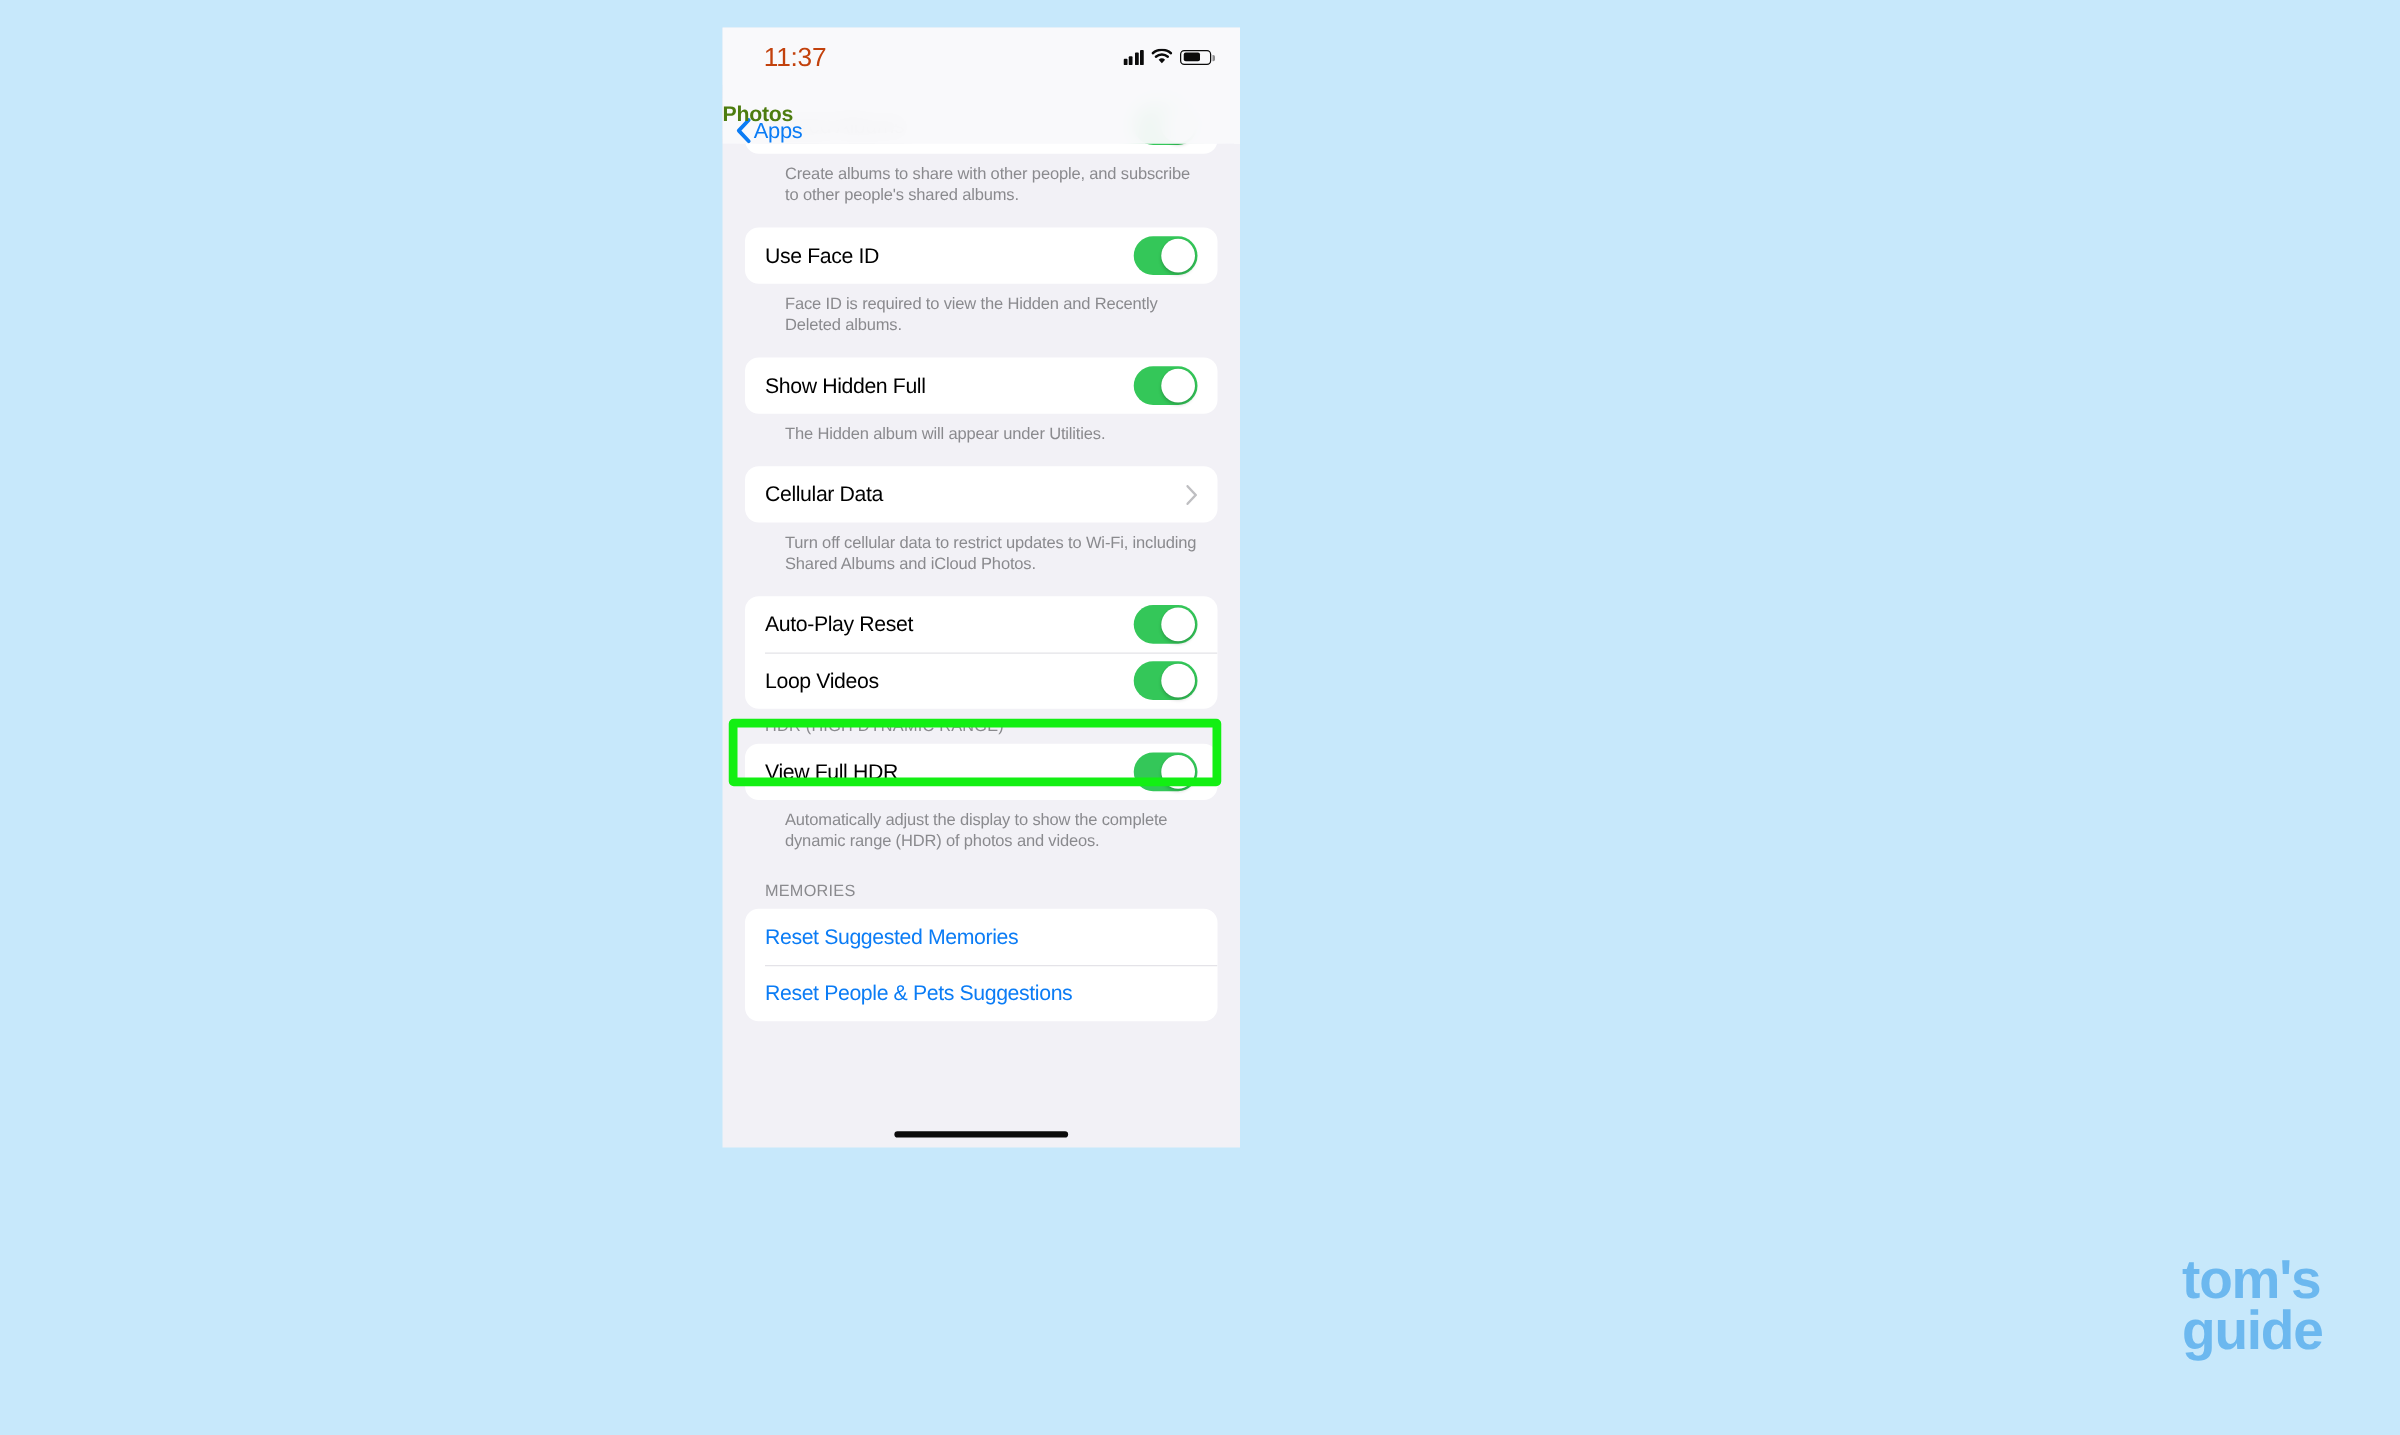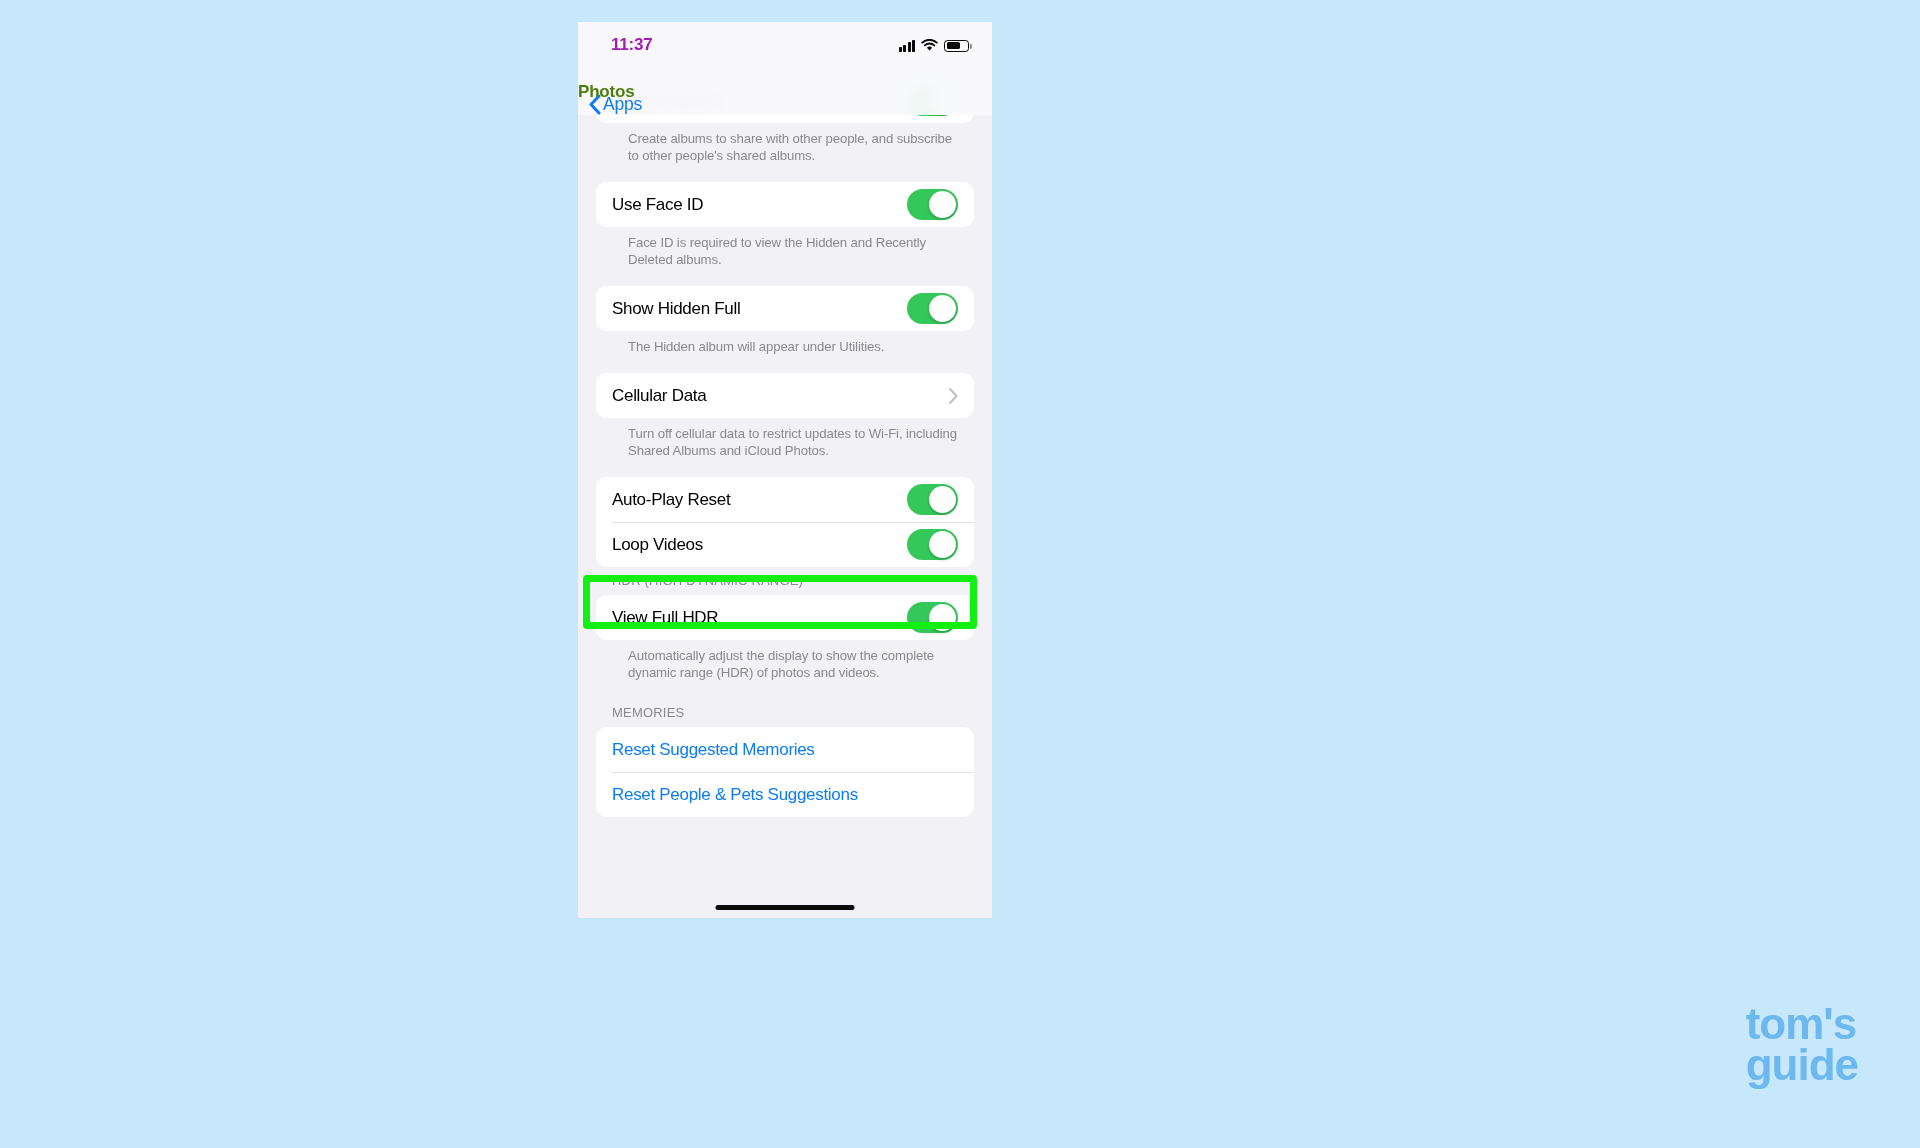"11:37" #status-time { color: #a21caf -> #c2410c; font-size: 17px -> 21px; font-weight: bold -> normal }
